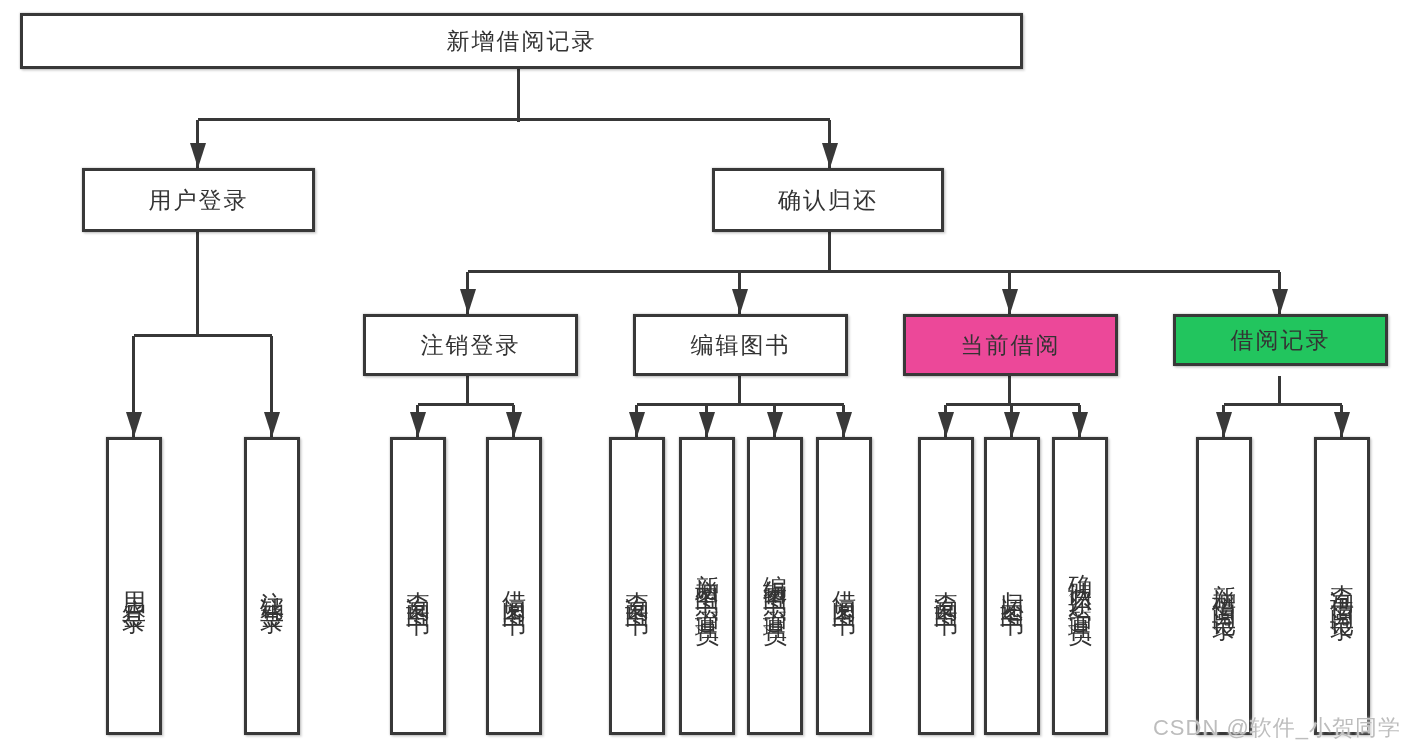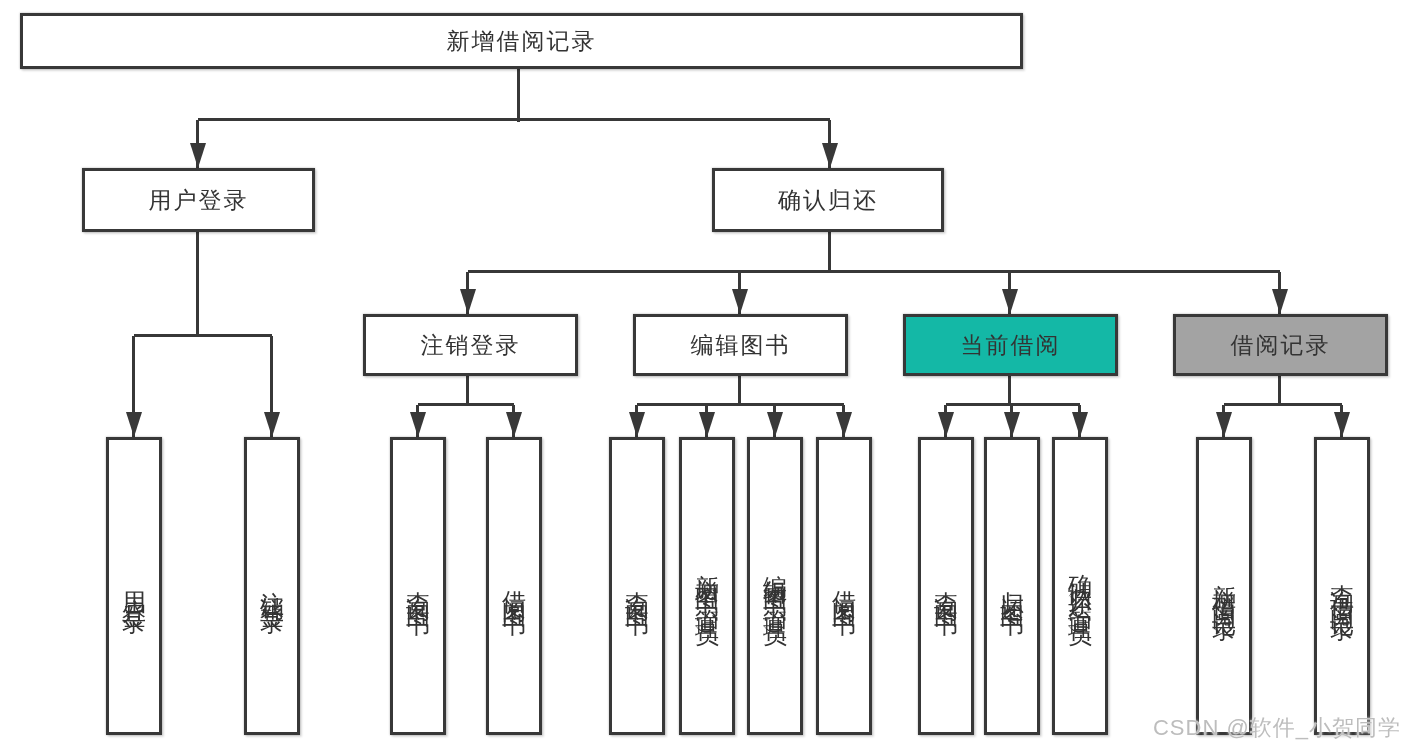"当前借阅" div.node { background: #14b8a6 -> #ec4899 }
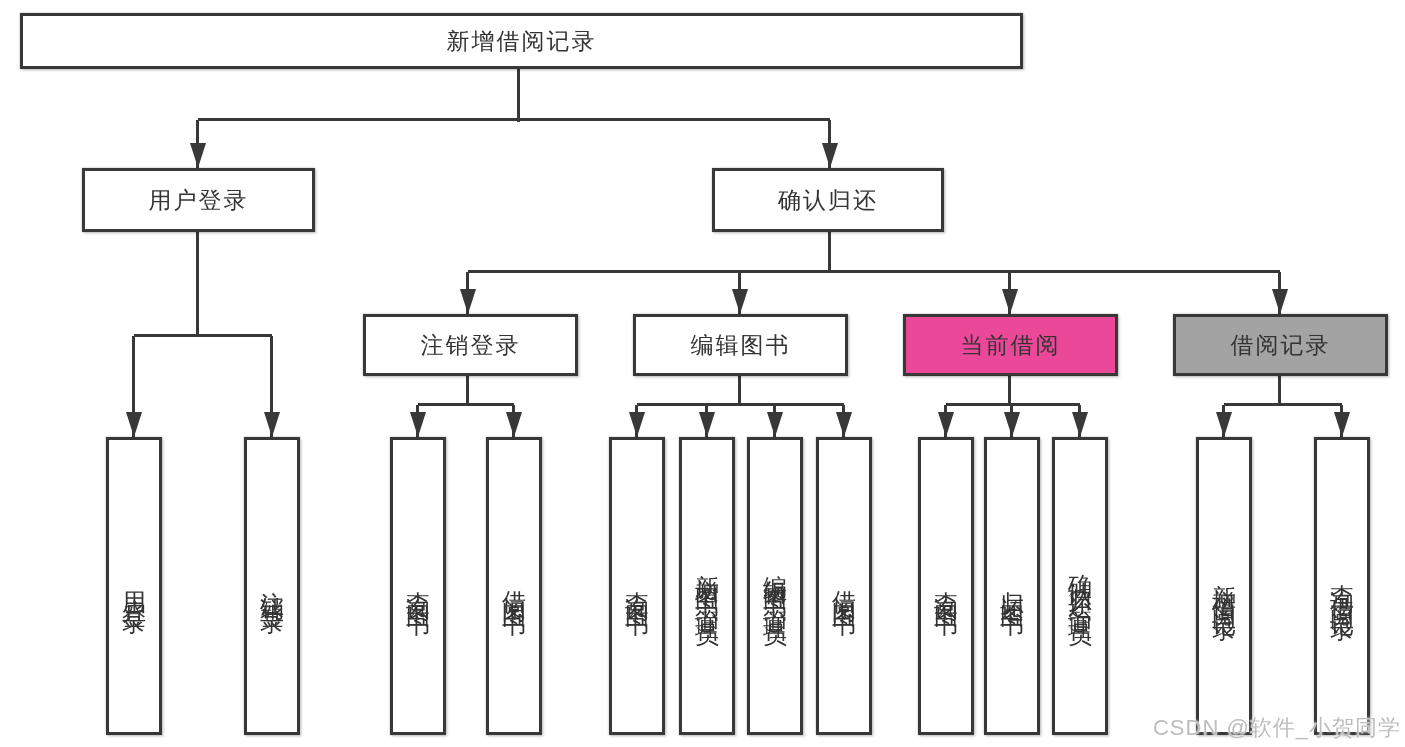"借阅记录" div.node { background: #a3a3a3 -> #22c55e; height: 62px -> 52px }
